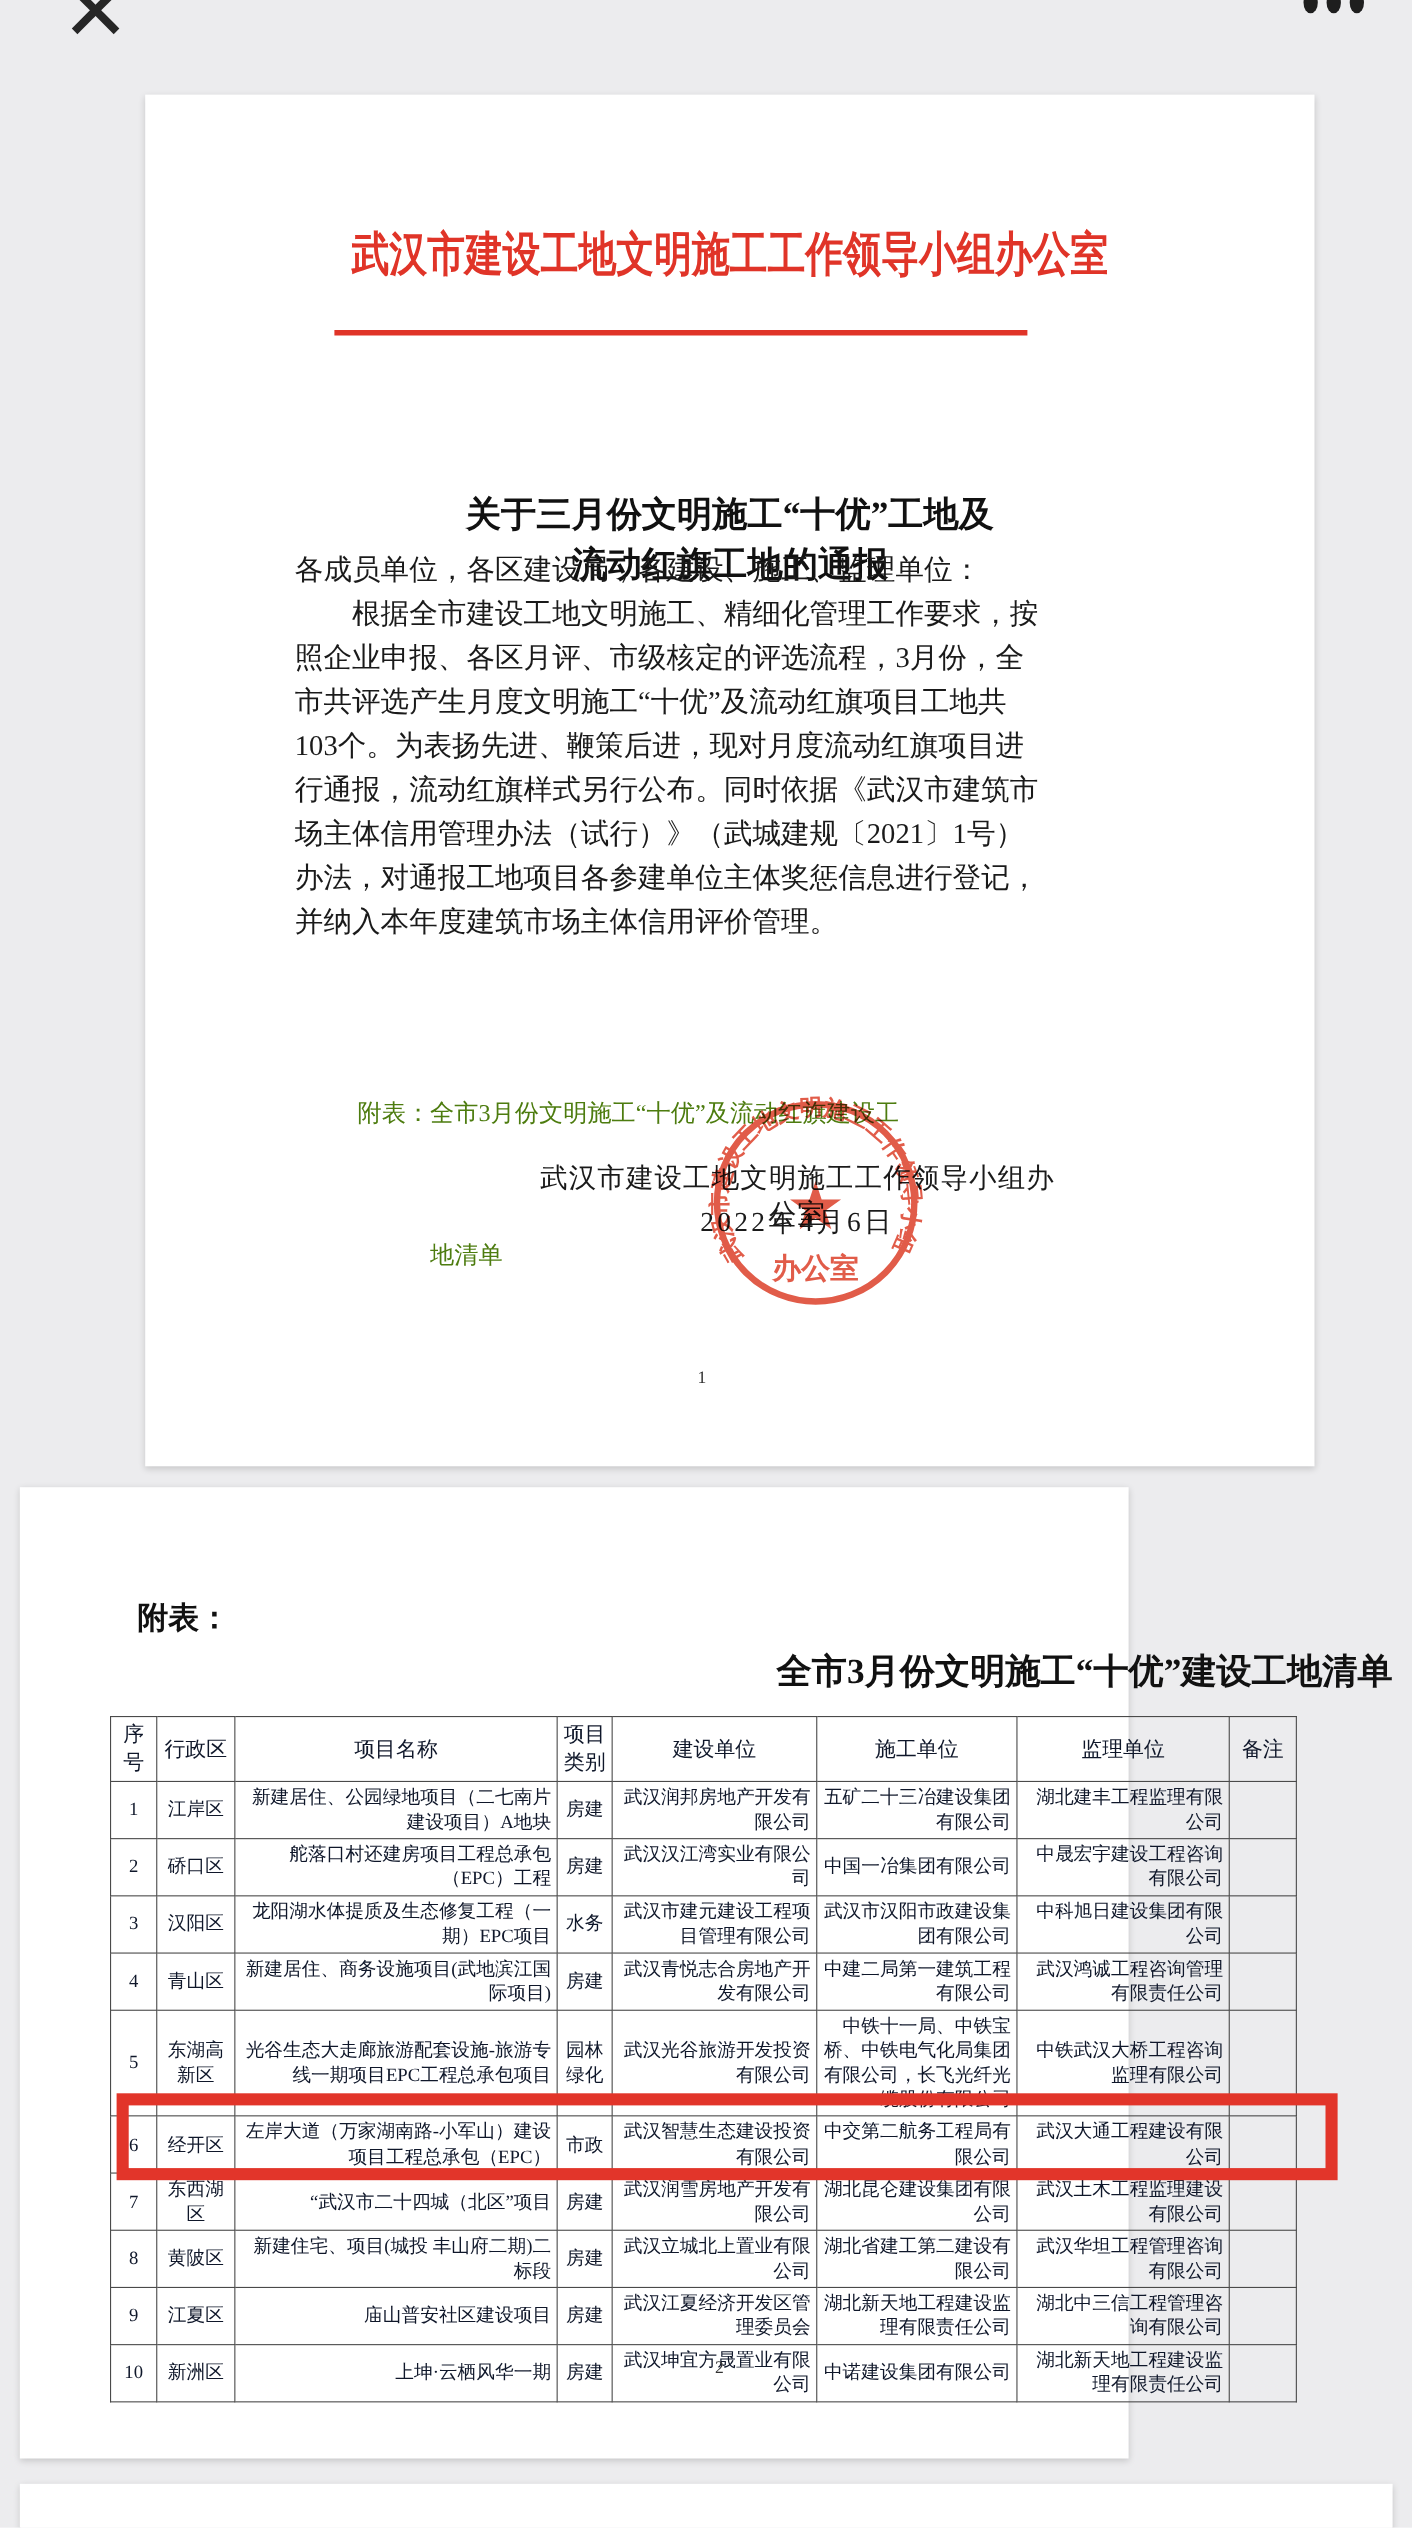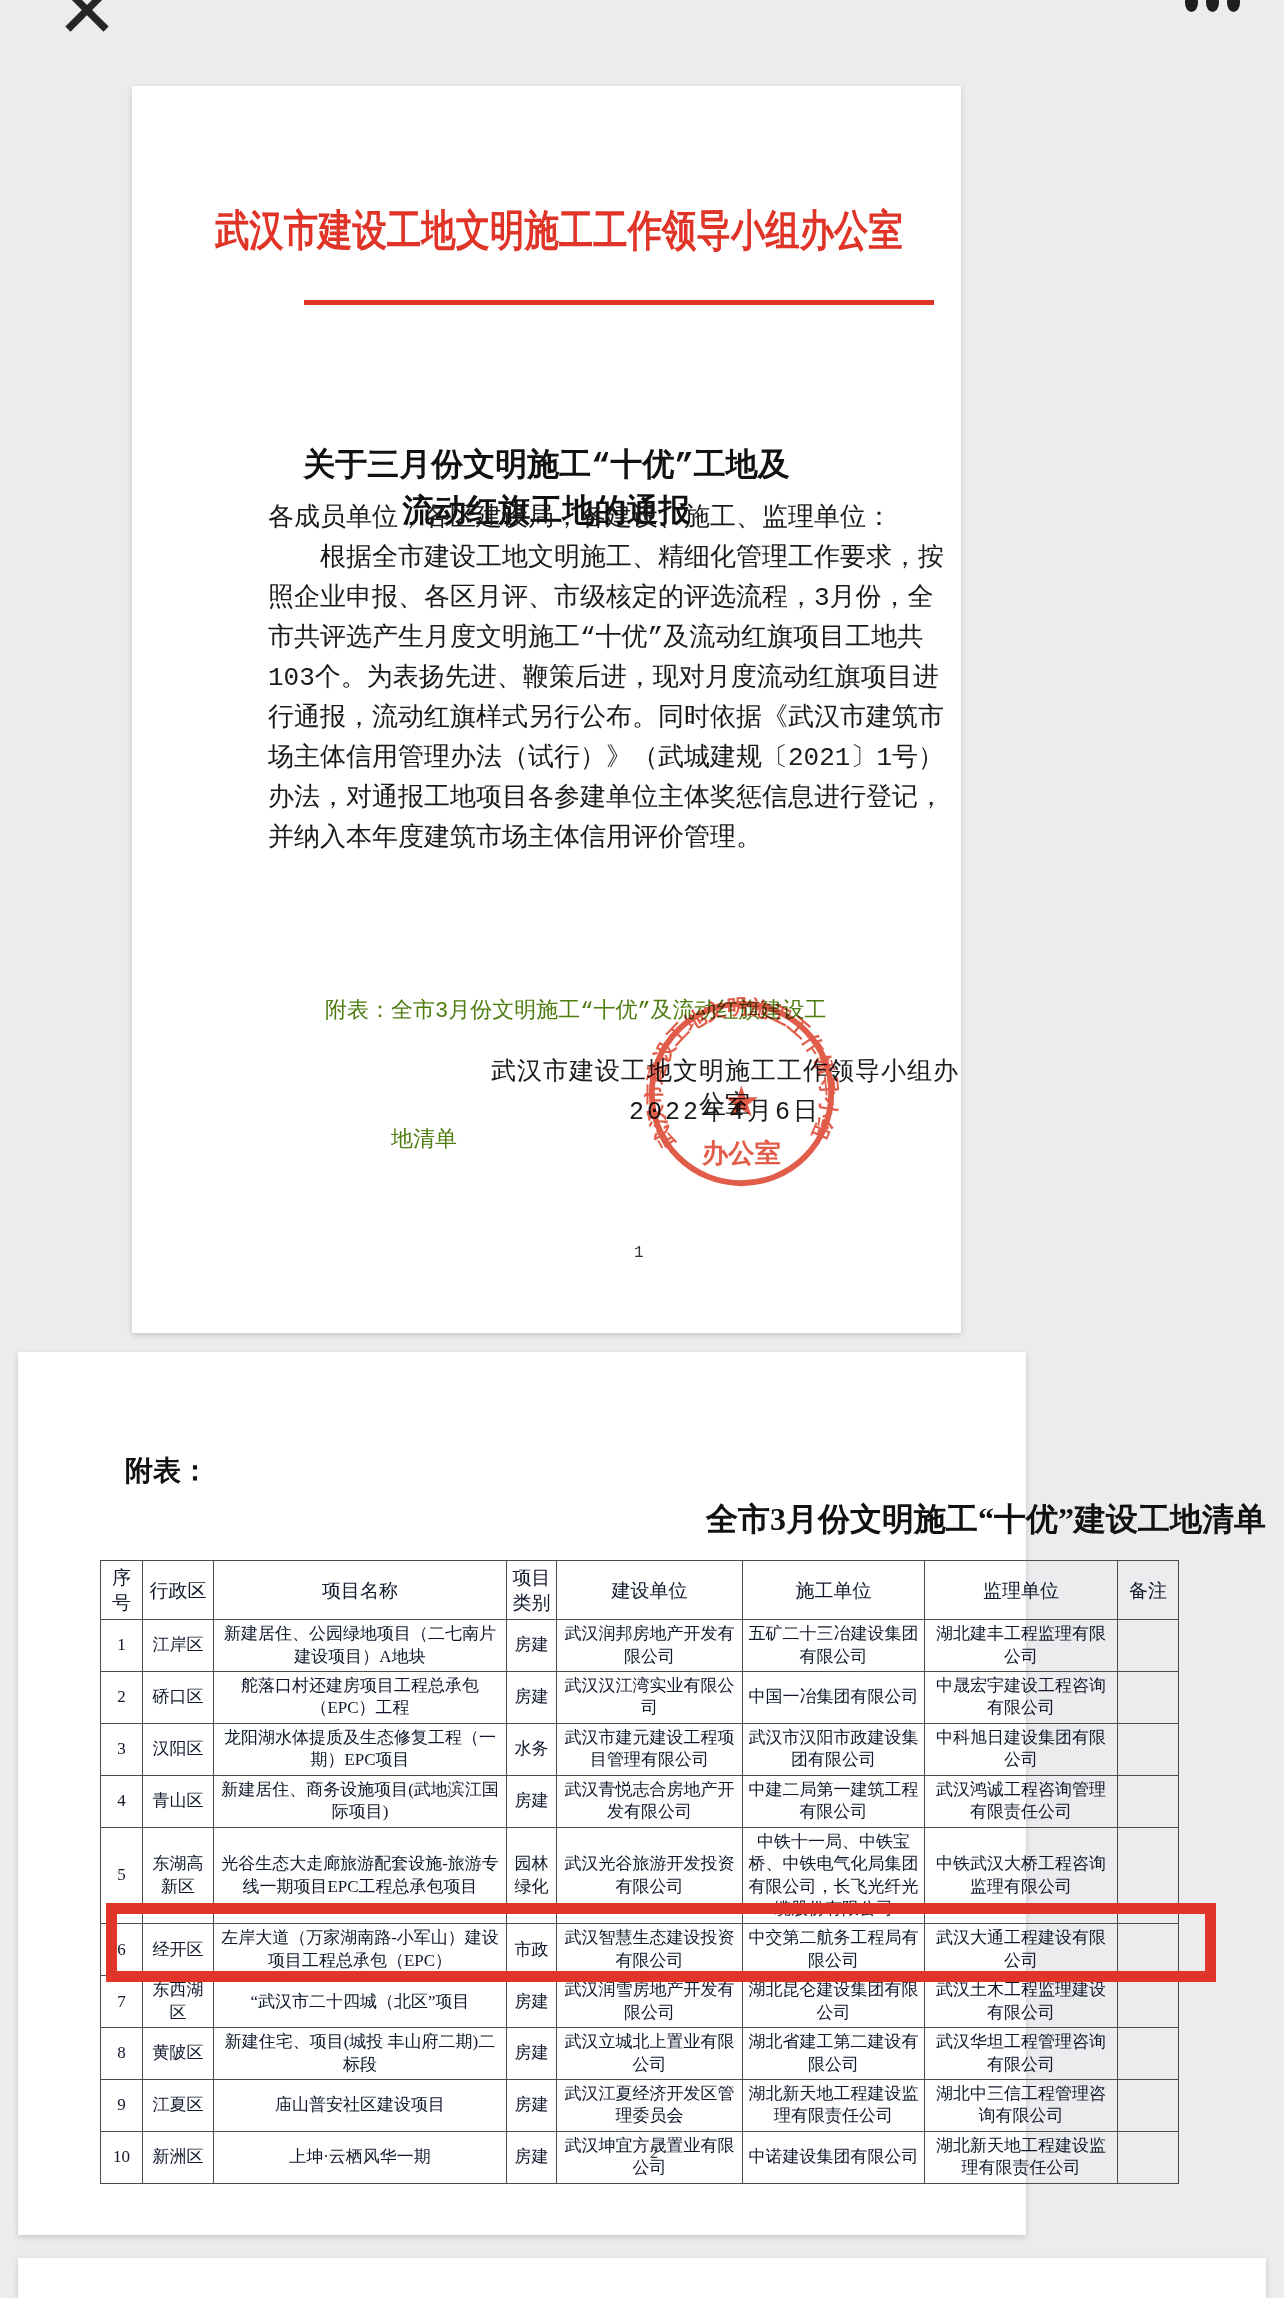"武汉市建设工地文明施工工作领导小组办公室" .page1 { font-family: Liberation Mono, monospace -> none; width: 829px -> 1063px }
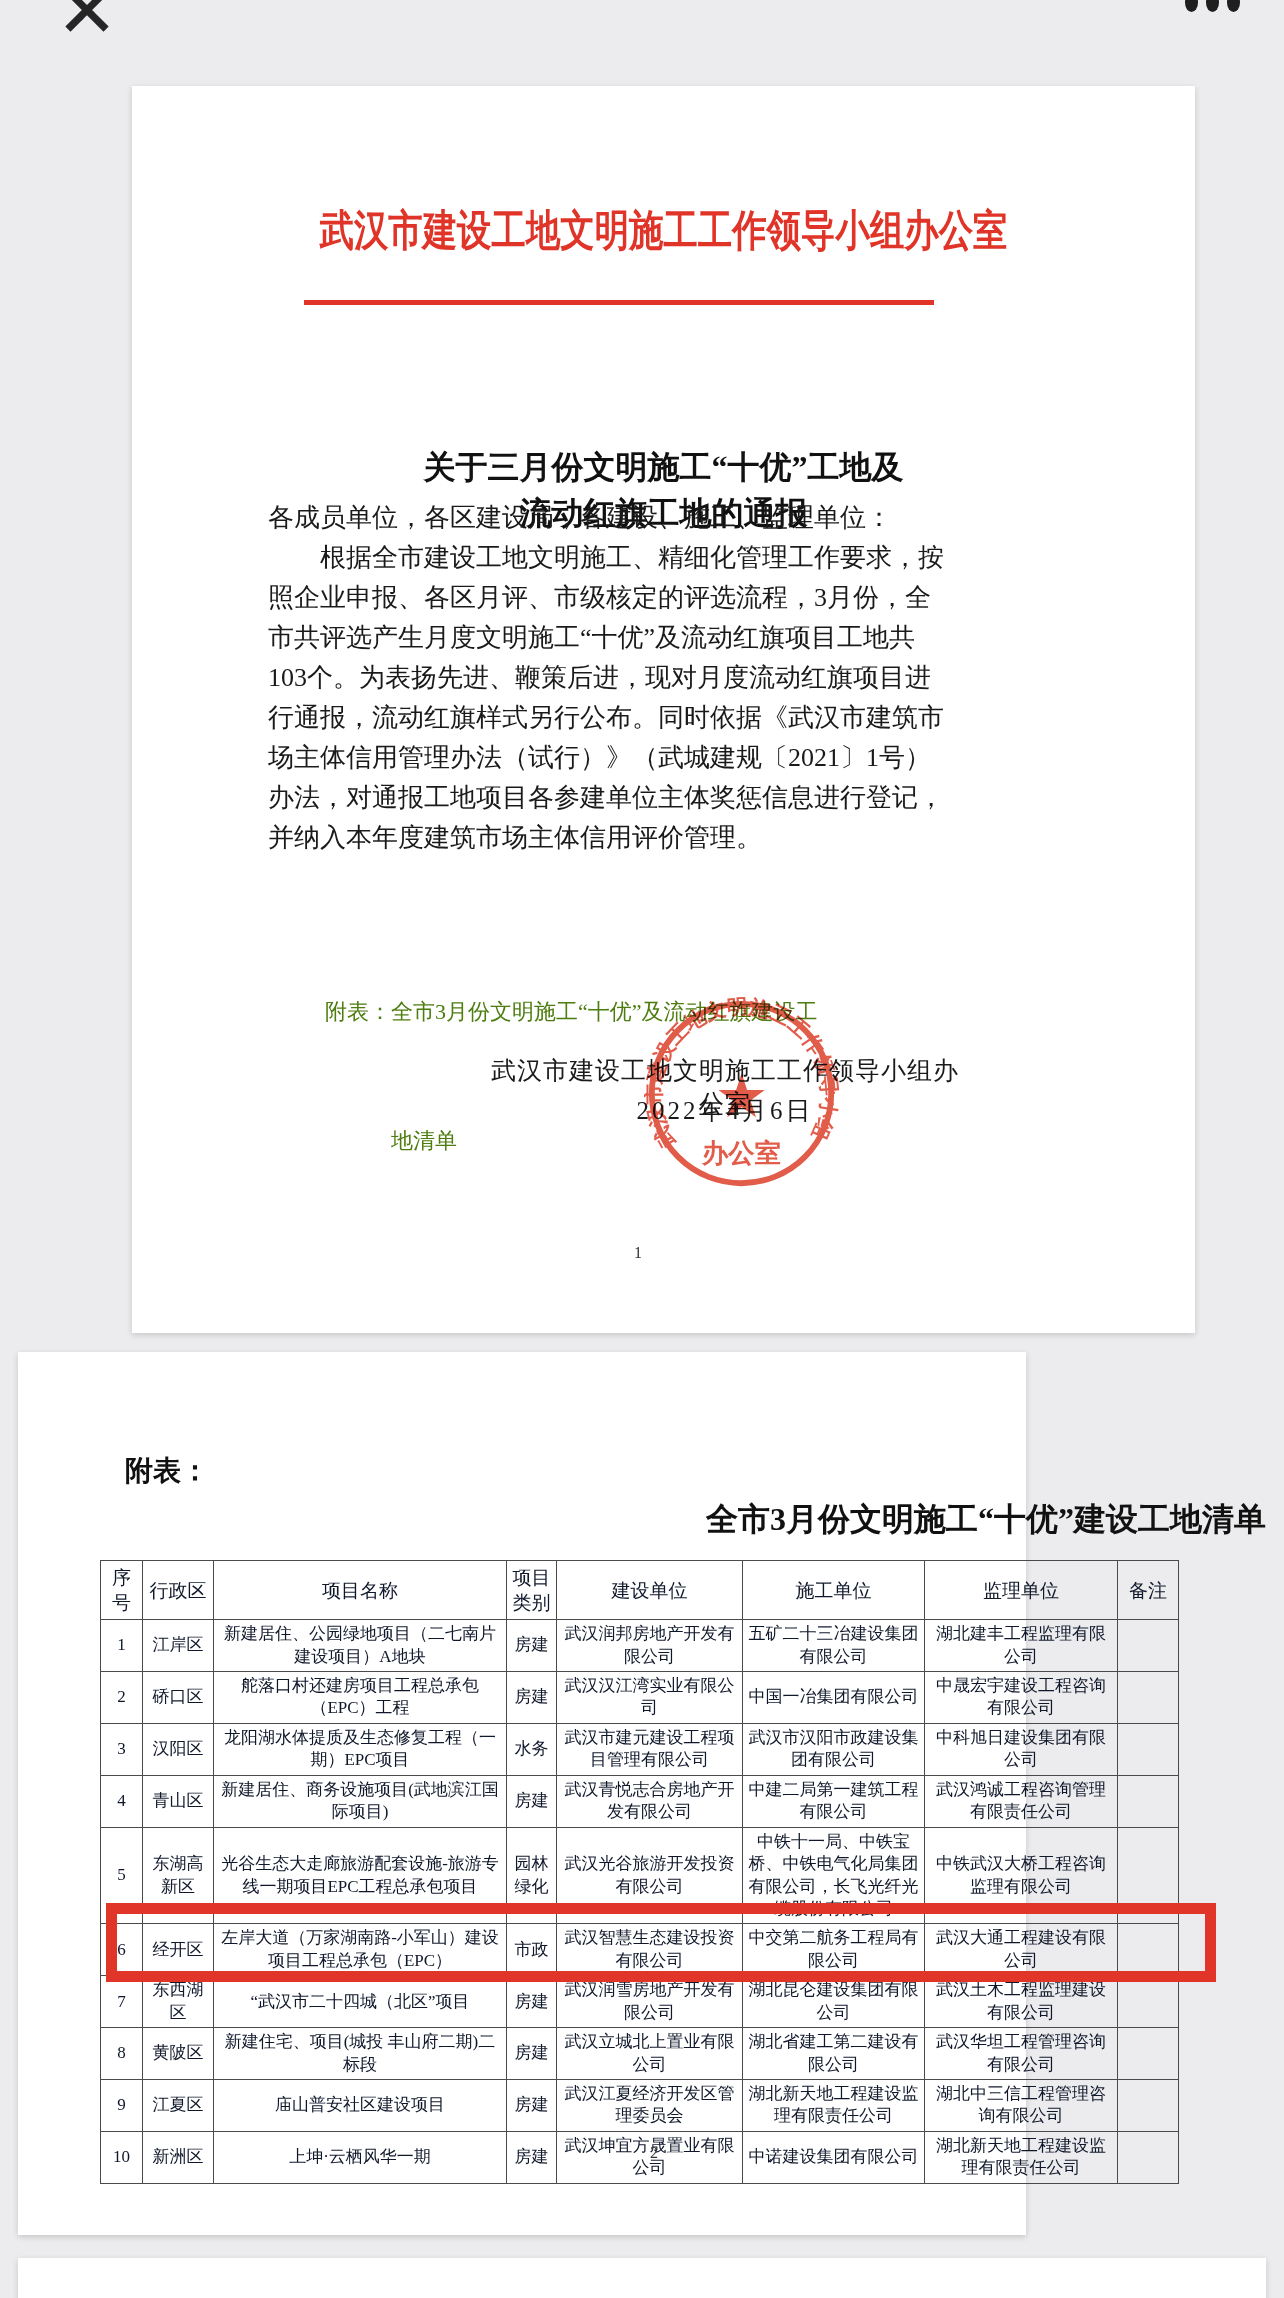"新建居住、公园绿地项目（二七南片建设项目）A地块" td.c2,td.c4,td.c5,td.c6 { text-align: center -> right }
